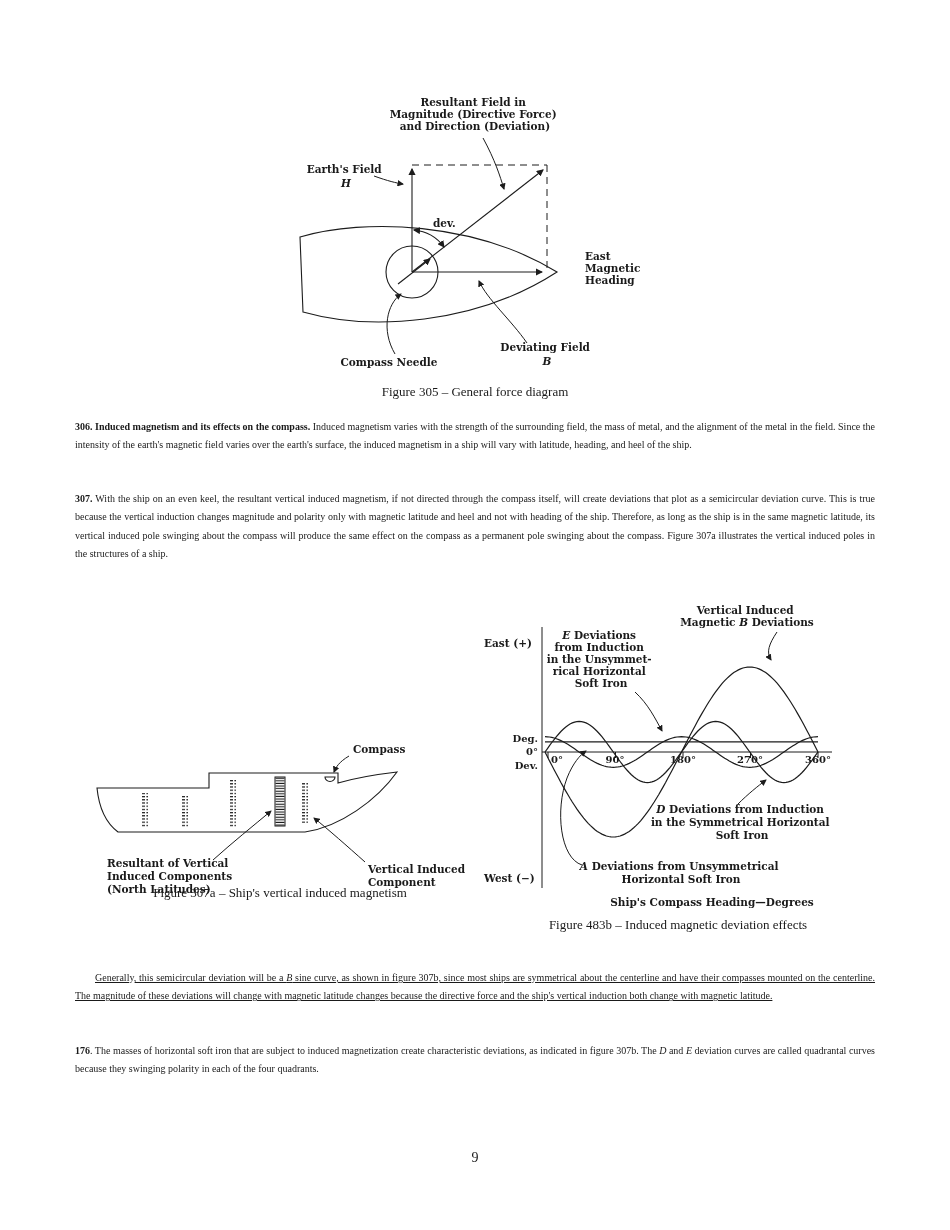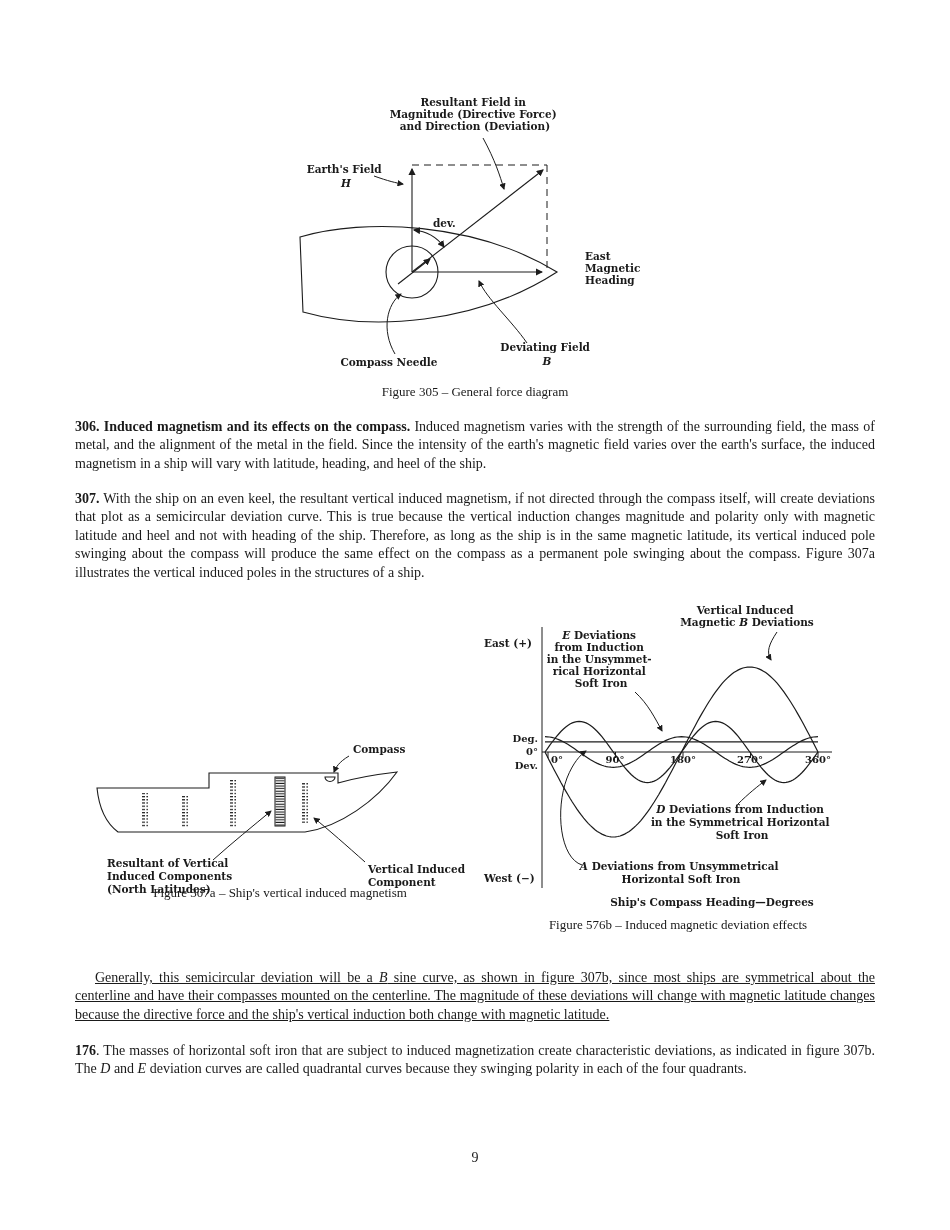"306. Induced magnetism and its" .para { font-size: 14px -> 10px }
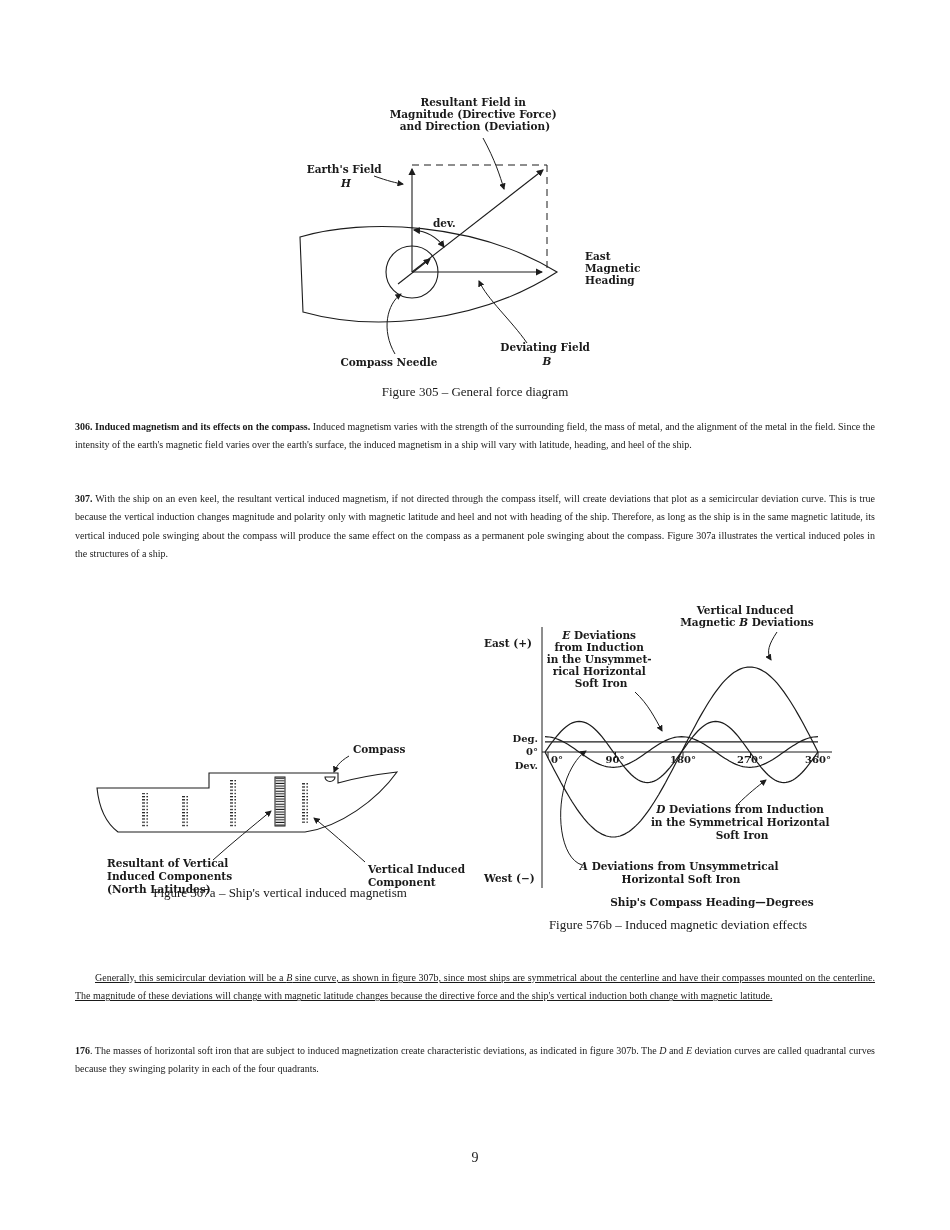"Figure 576b – Induced magnetic" div.caption { text: 576b -> 483b }
